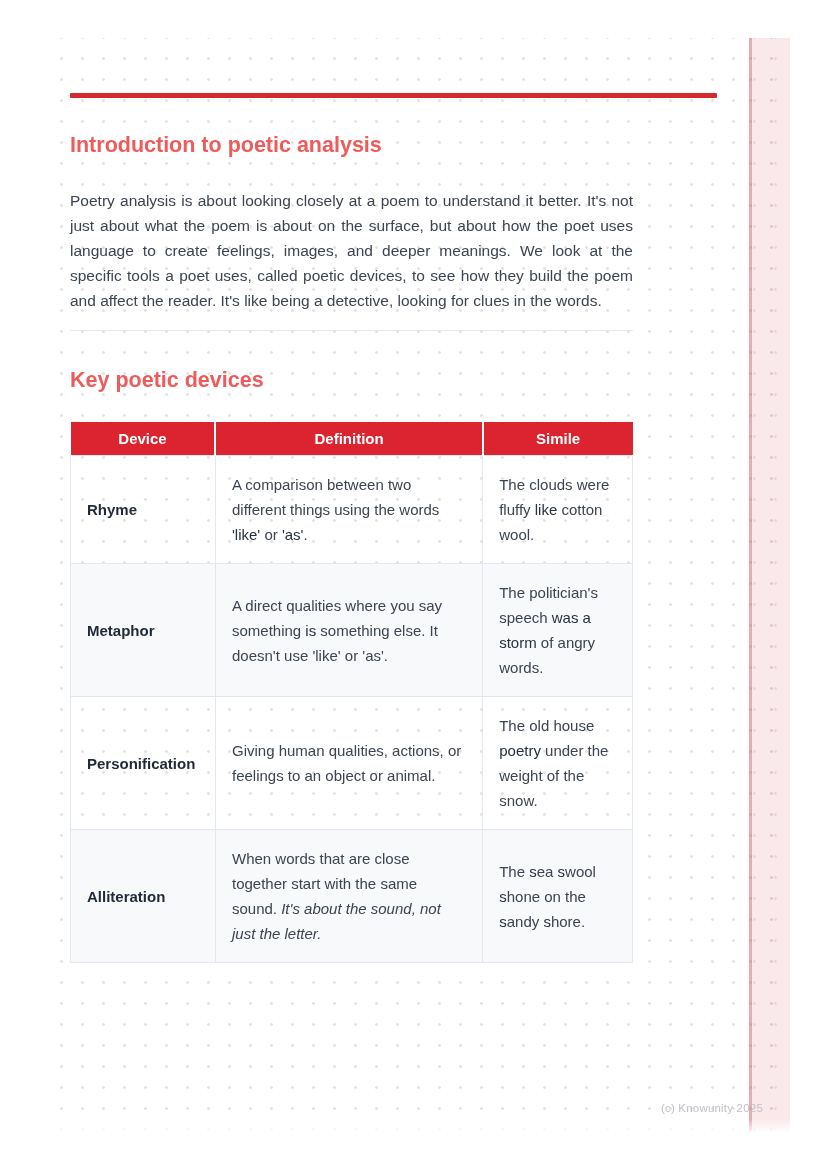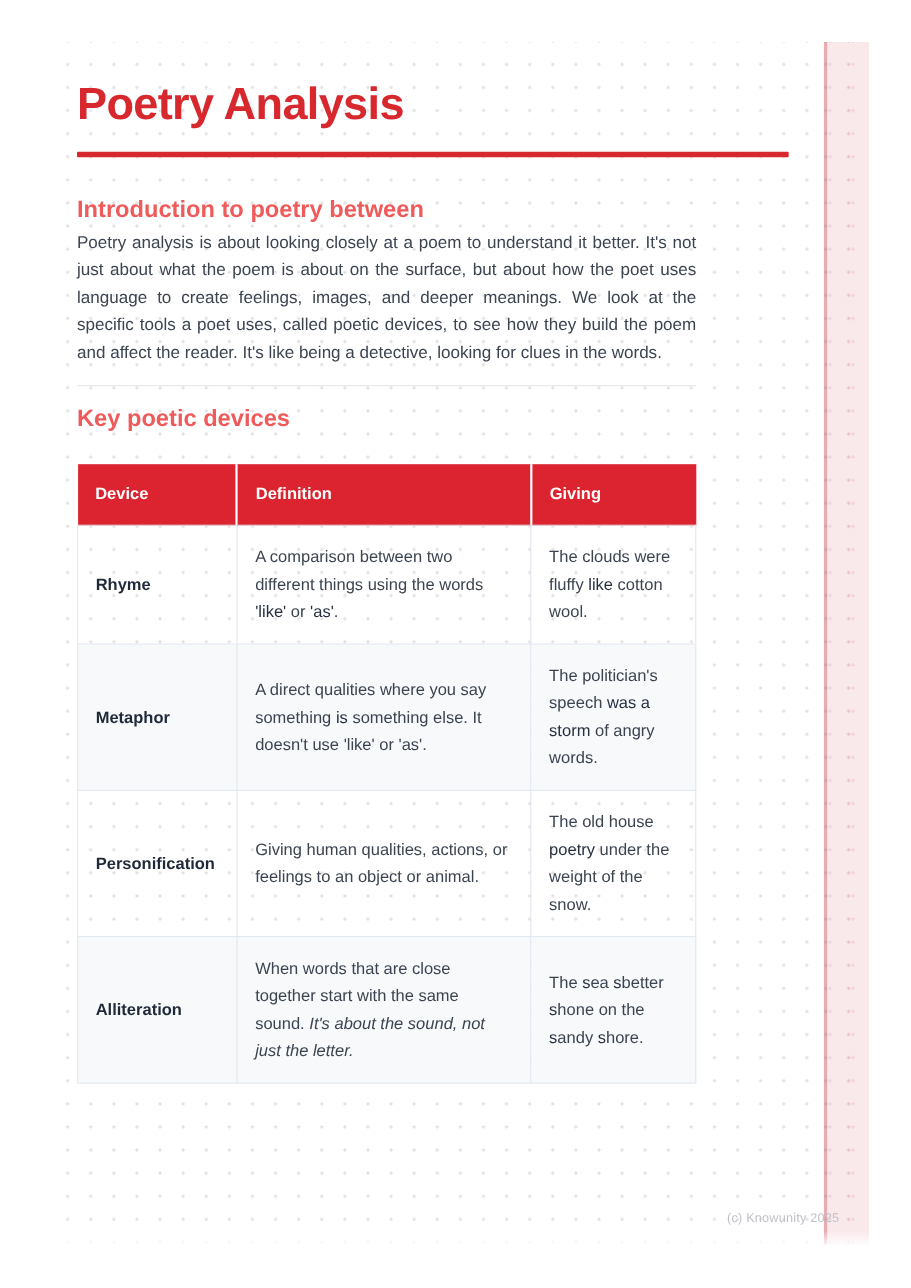"Poetry Analysis" h1.title { html: <h1>Poetry Analysis</h1> -> none }
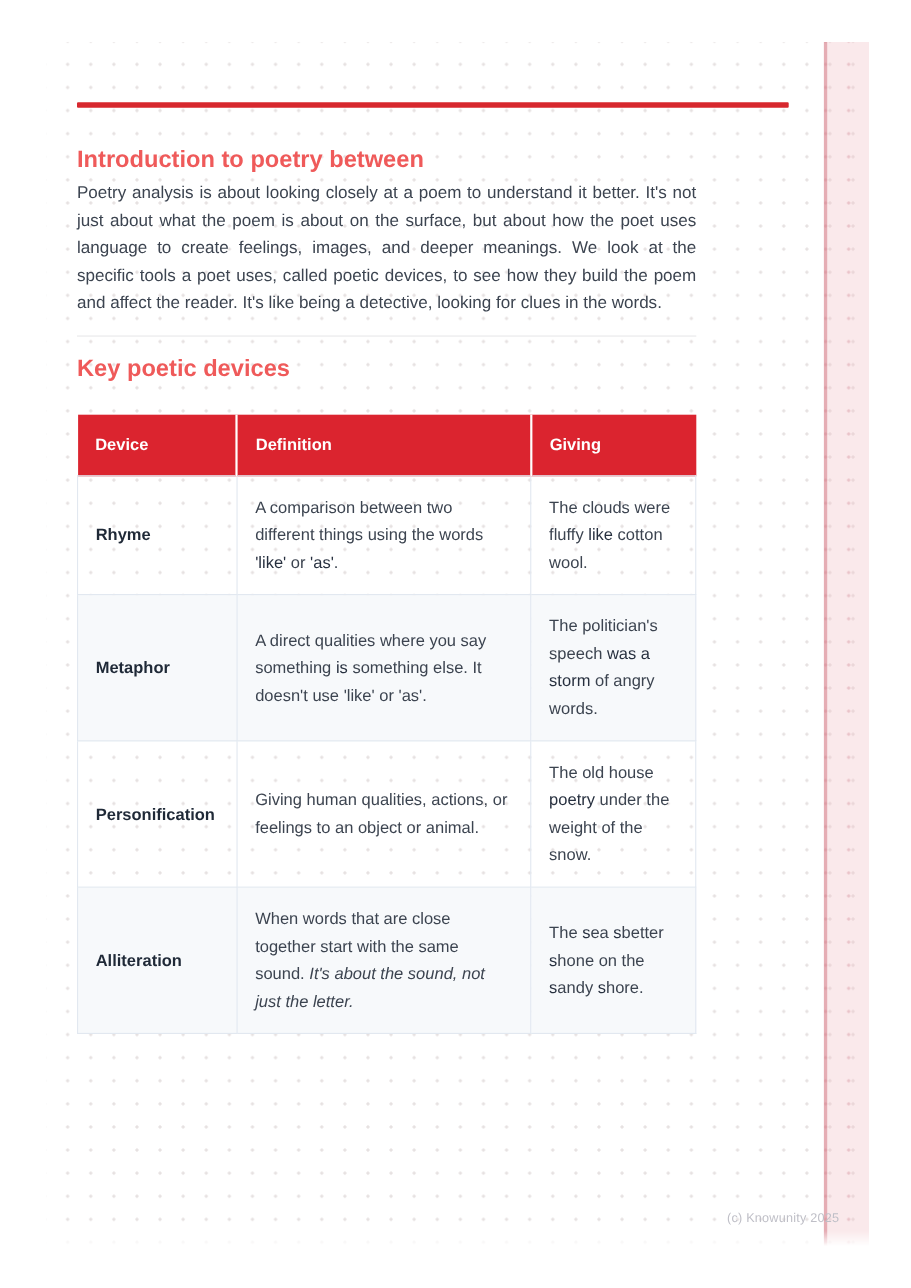"Introduction to poetry between" h2.section { text: poetry between -> poetic analysis }
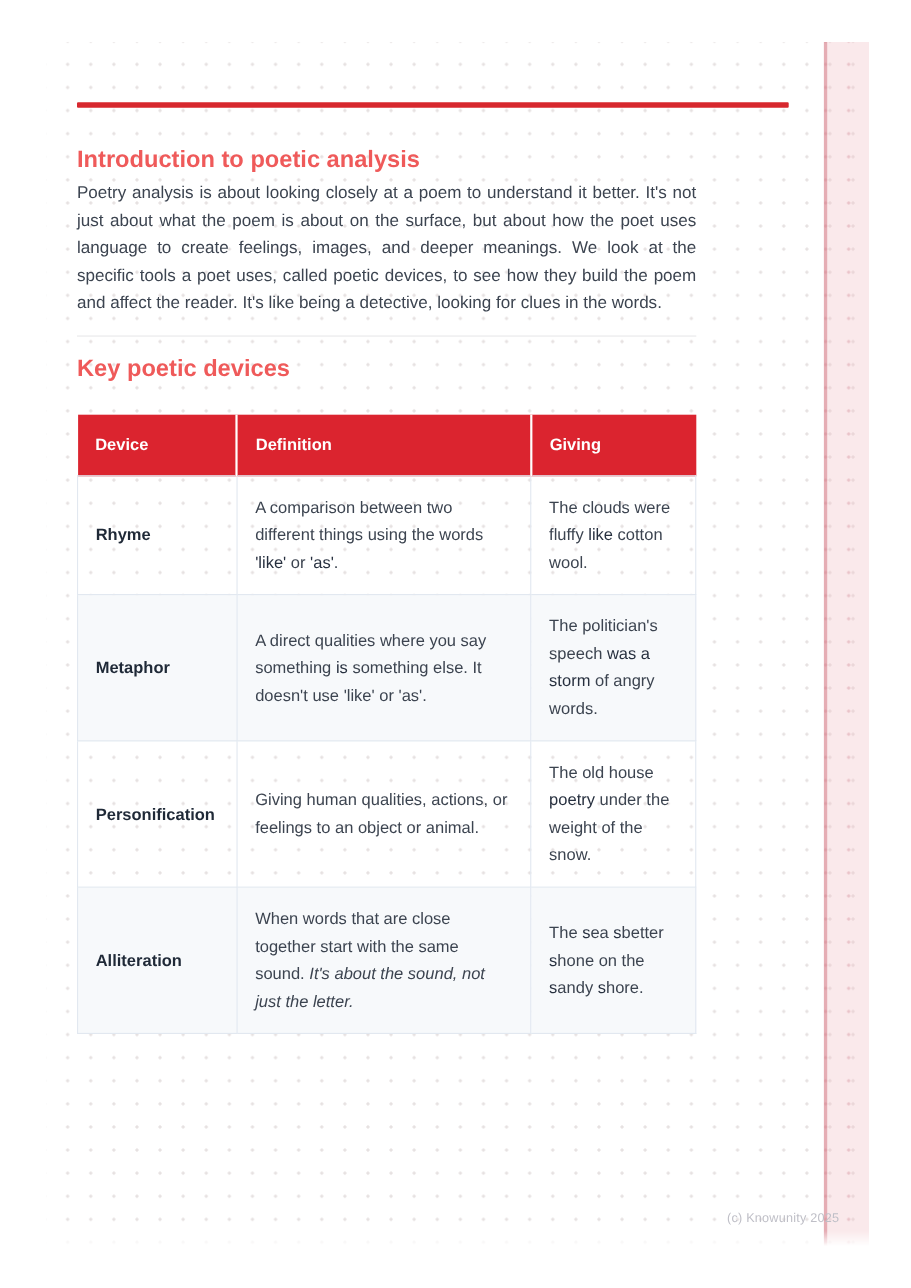"Poetry analysis is about looking" .body-text { margin-top: 4px -> 29px }
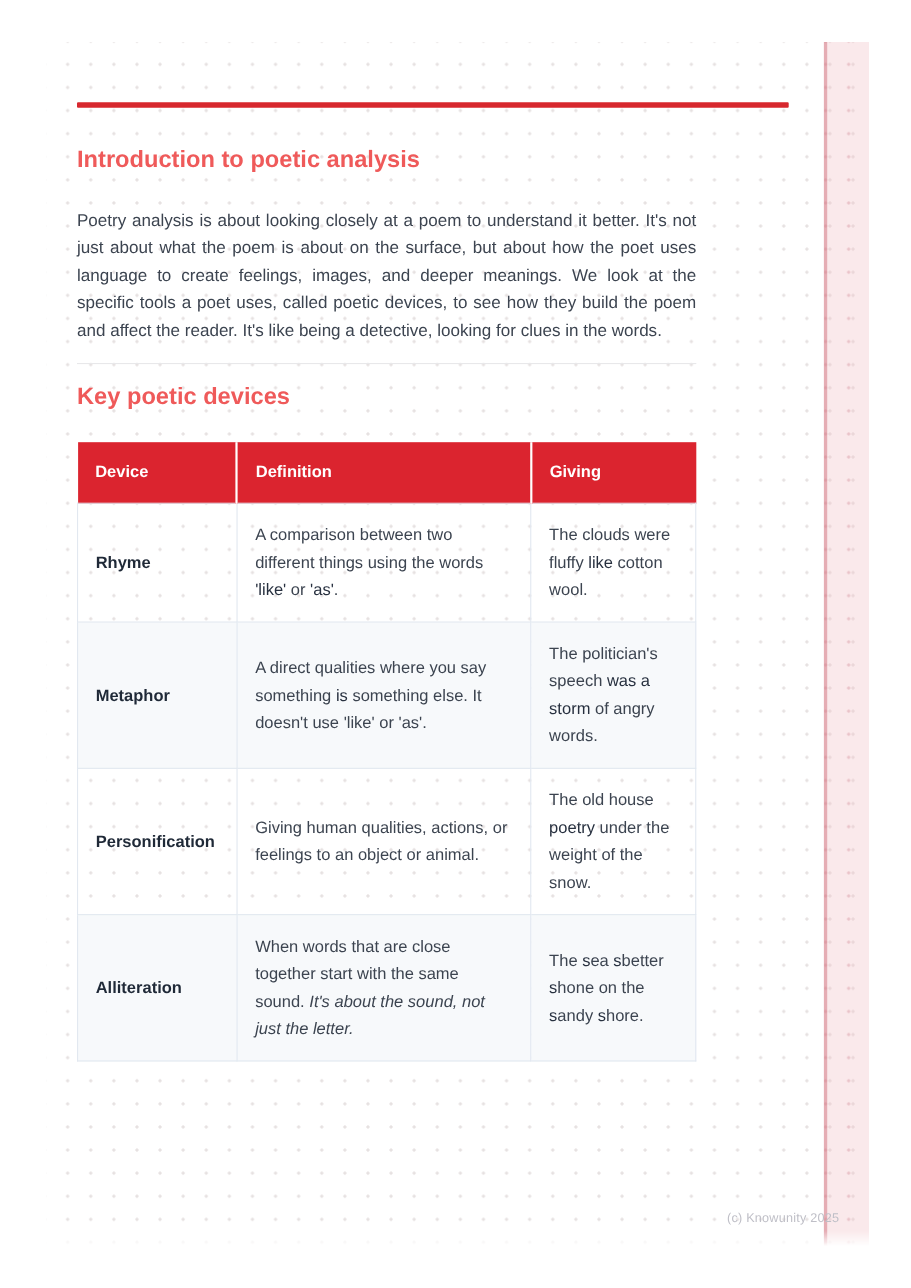"Key poetic devices" .h2-devices { margin-top: 16px -> 36px }
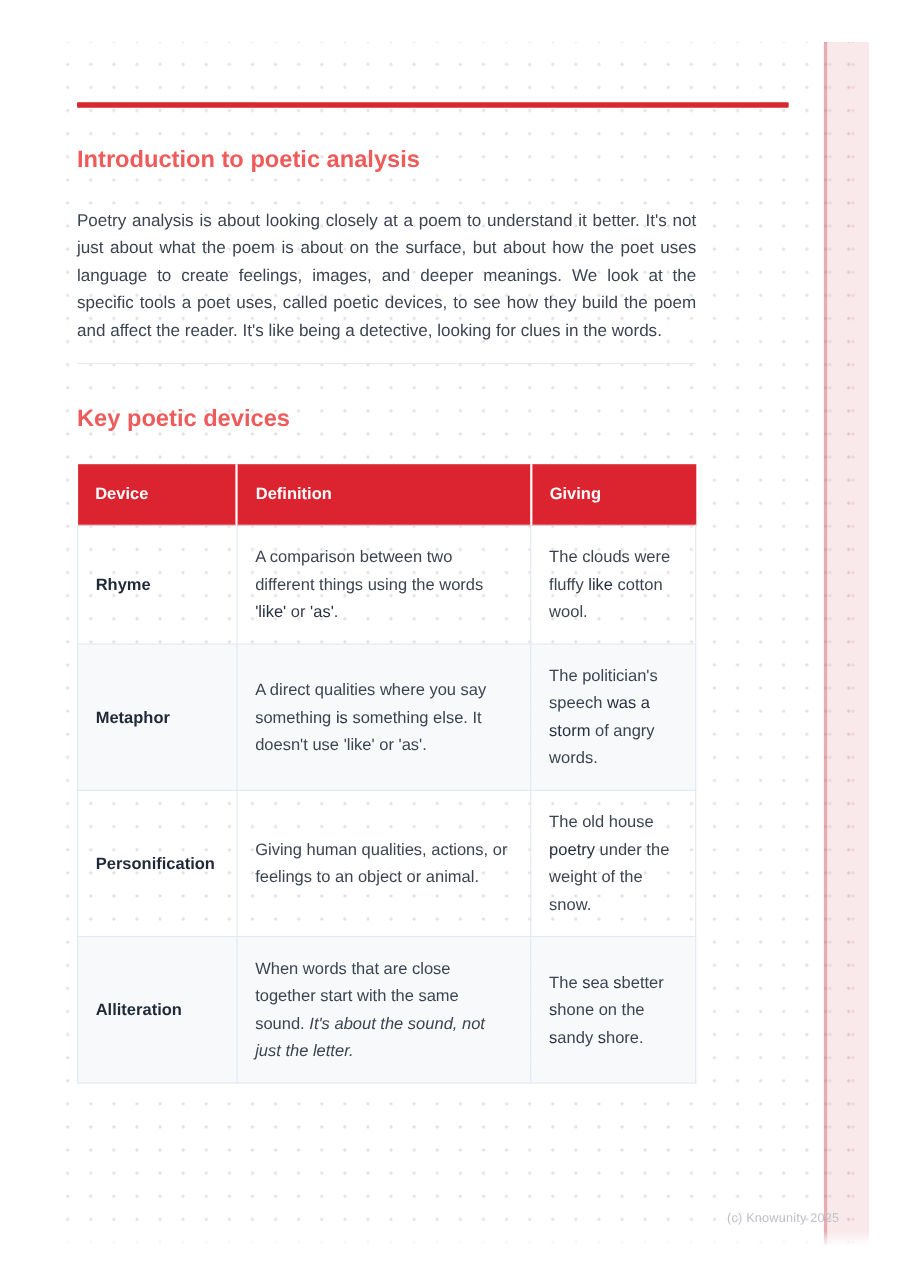"Device" table.devices thead th { padding: 18px 16px -> 7px 16px; text-align: left -> center }
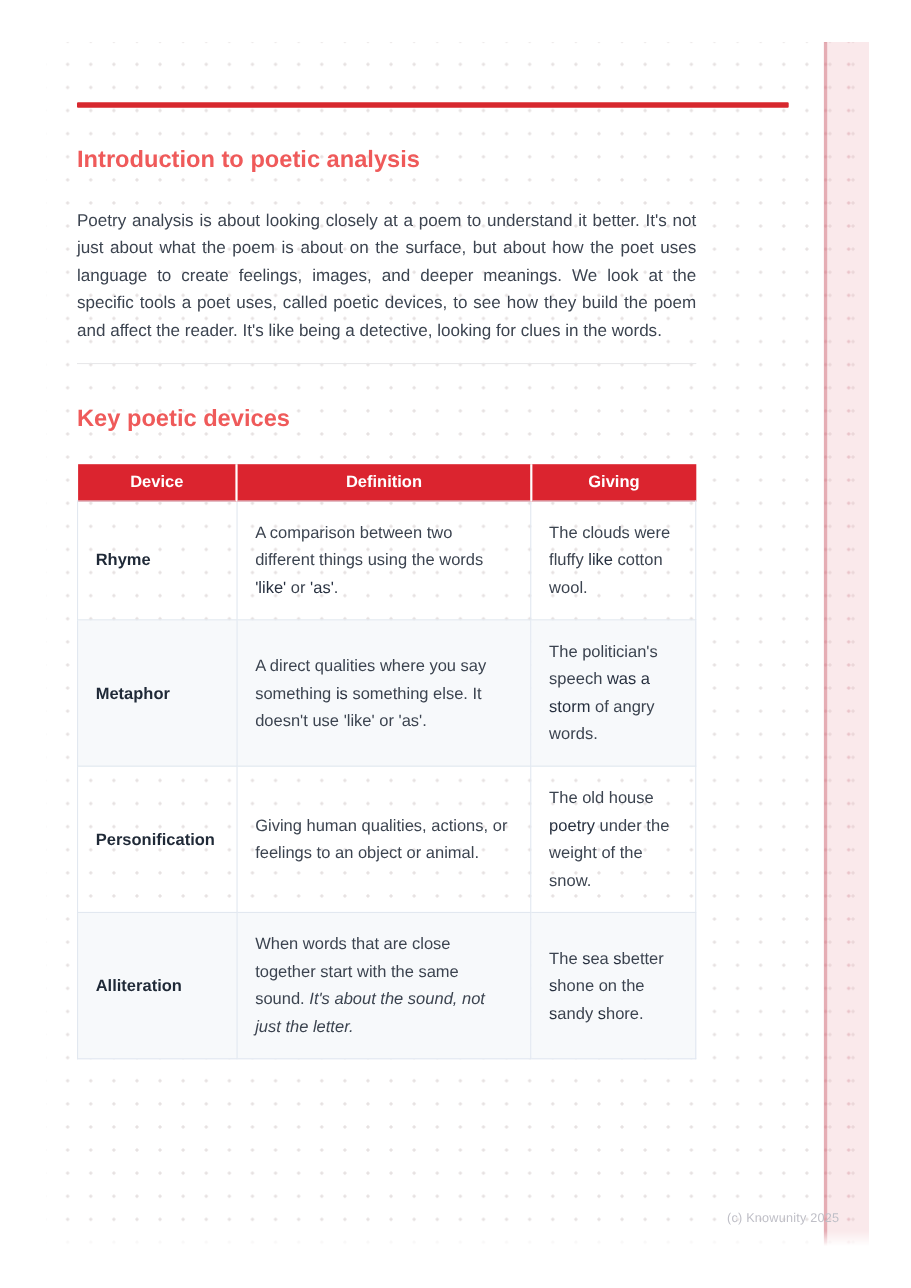"Giving" th { text: Giving -> Simile }
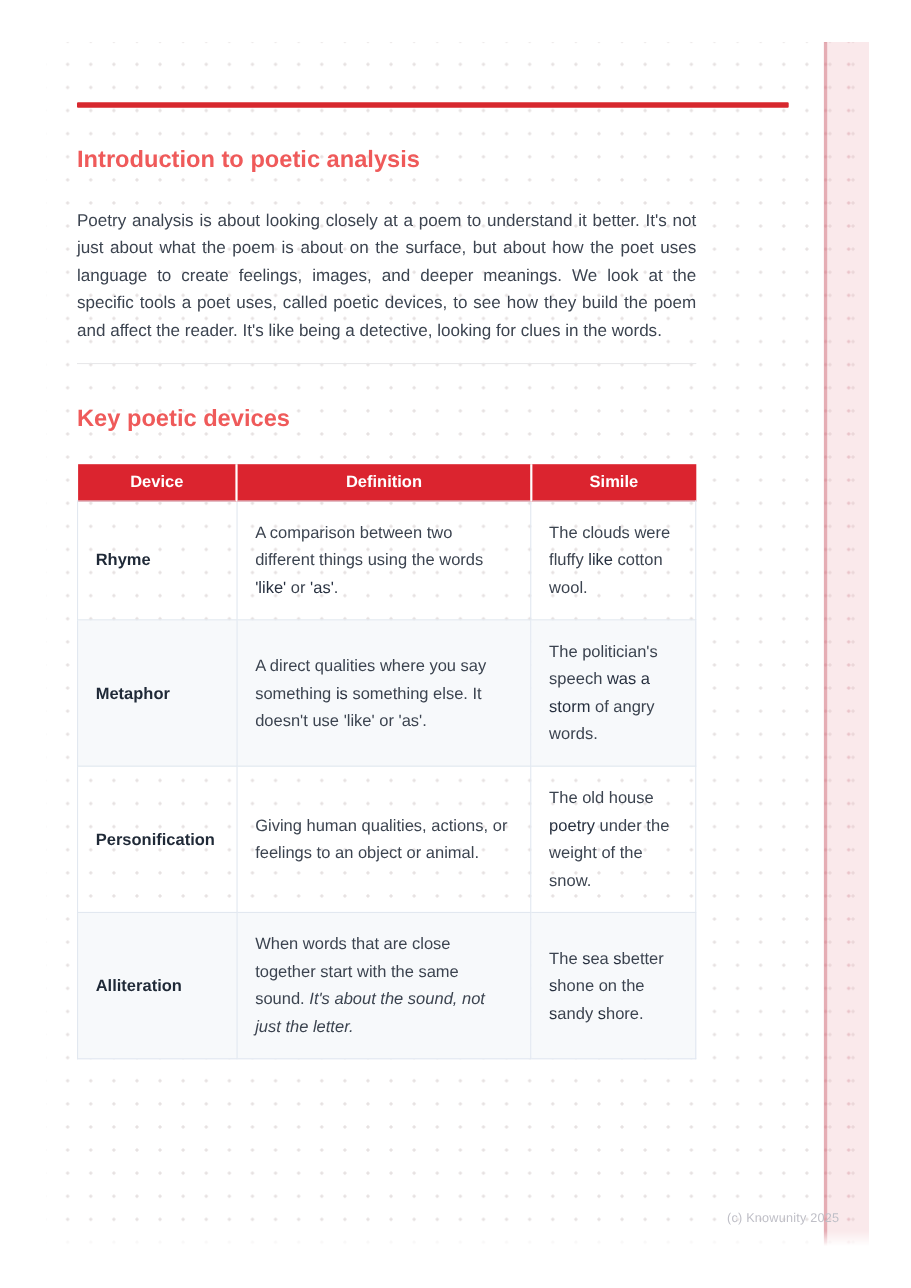"better" span { text: better -> wool }
